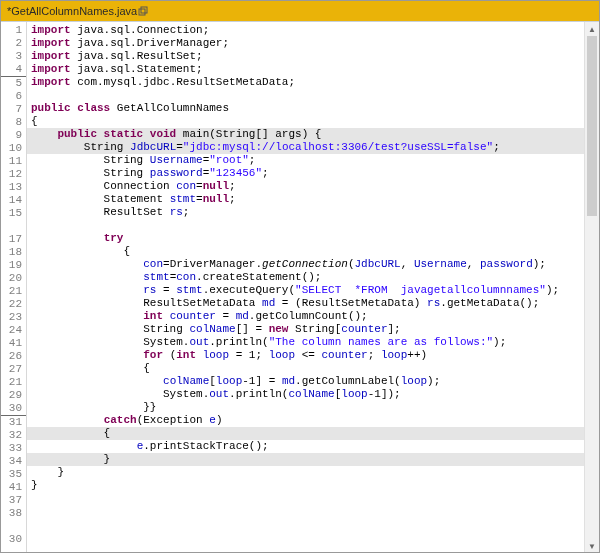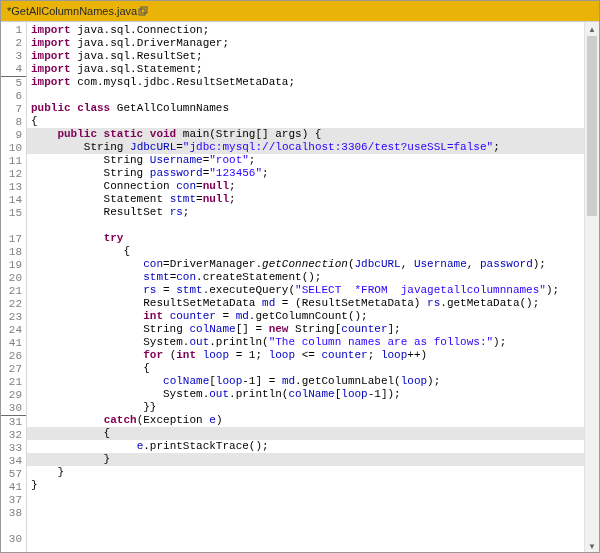"57" div { text: 57 -> 35 }
